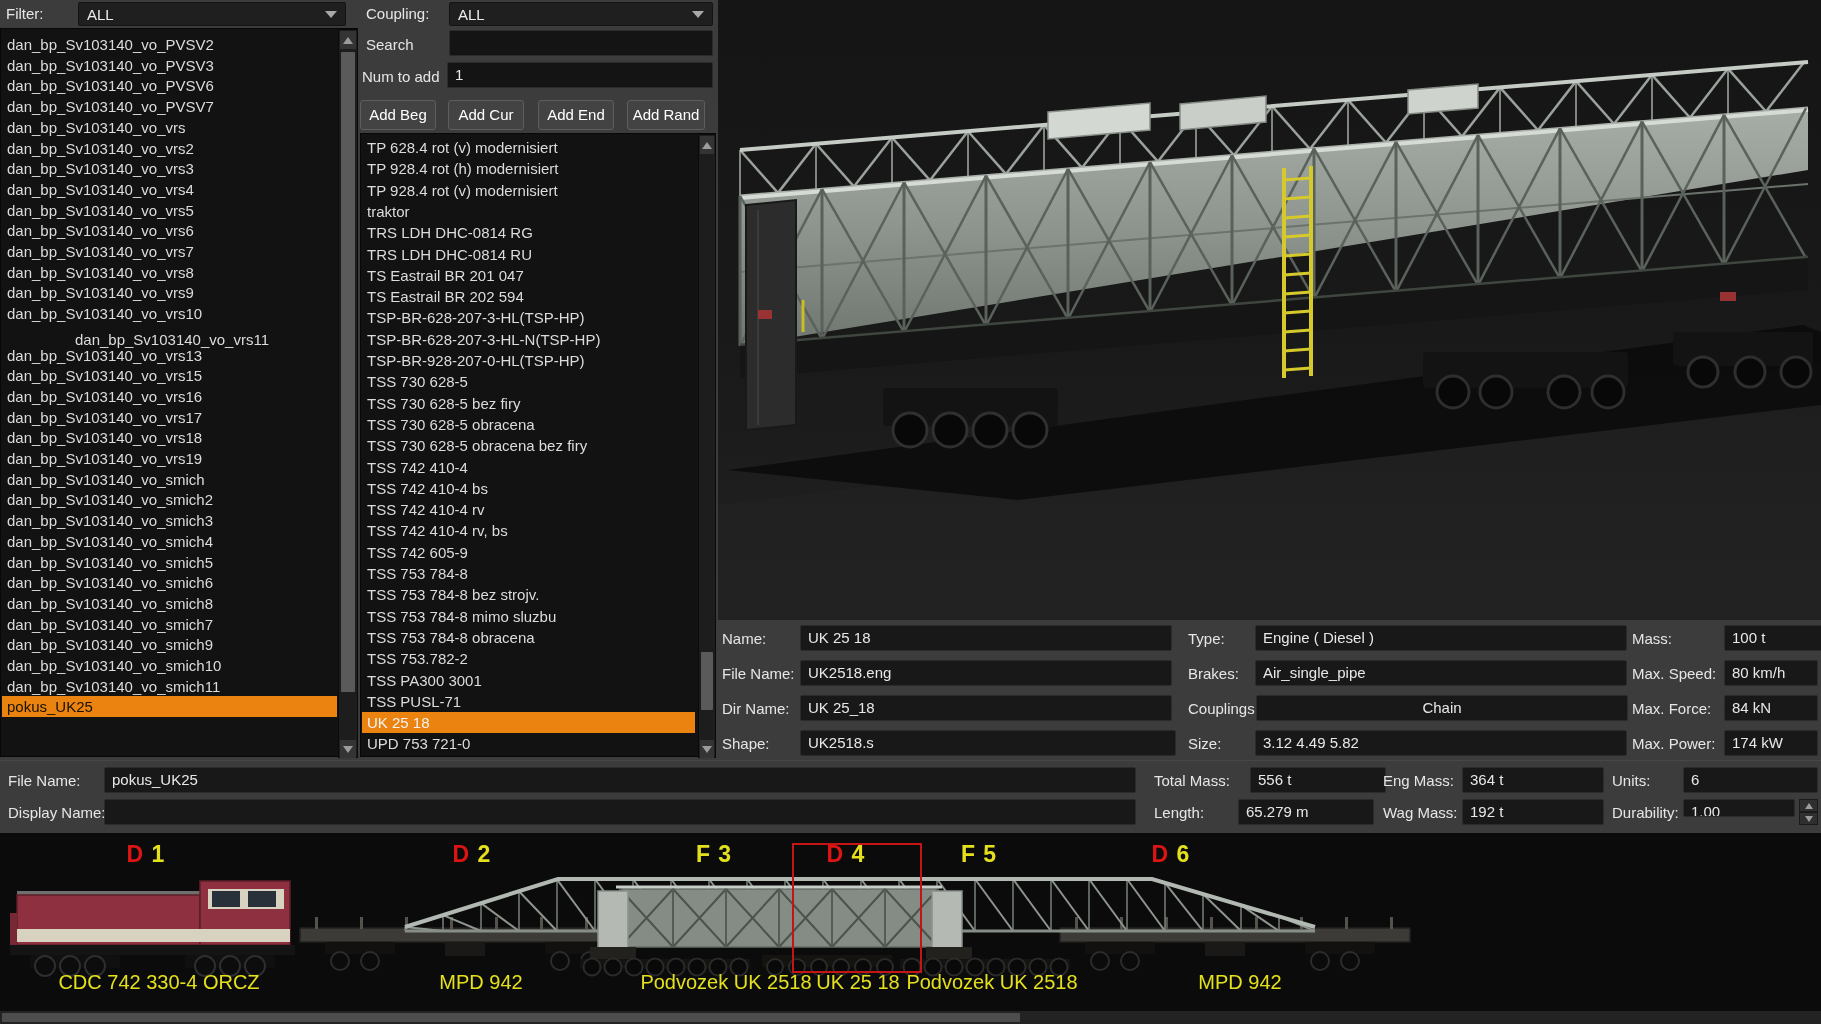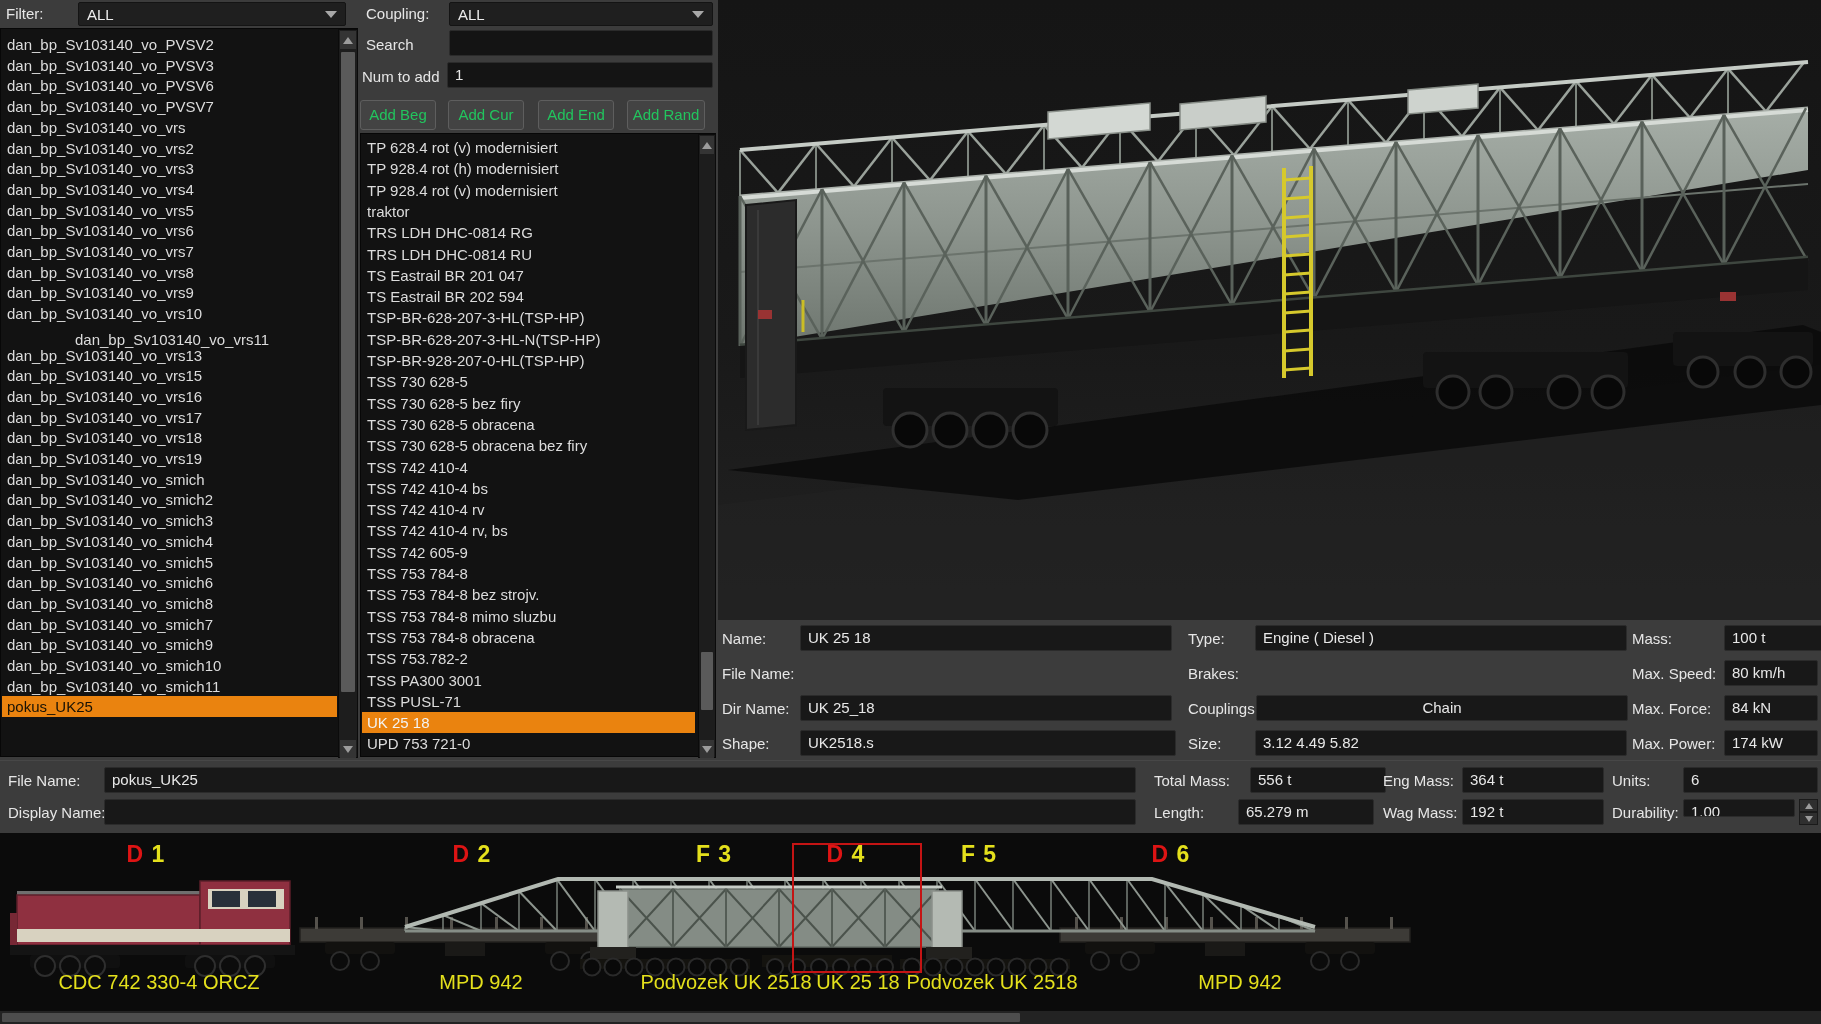"Add Beg" .btn { color: #22c55e -> #ffffff }
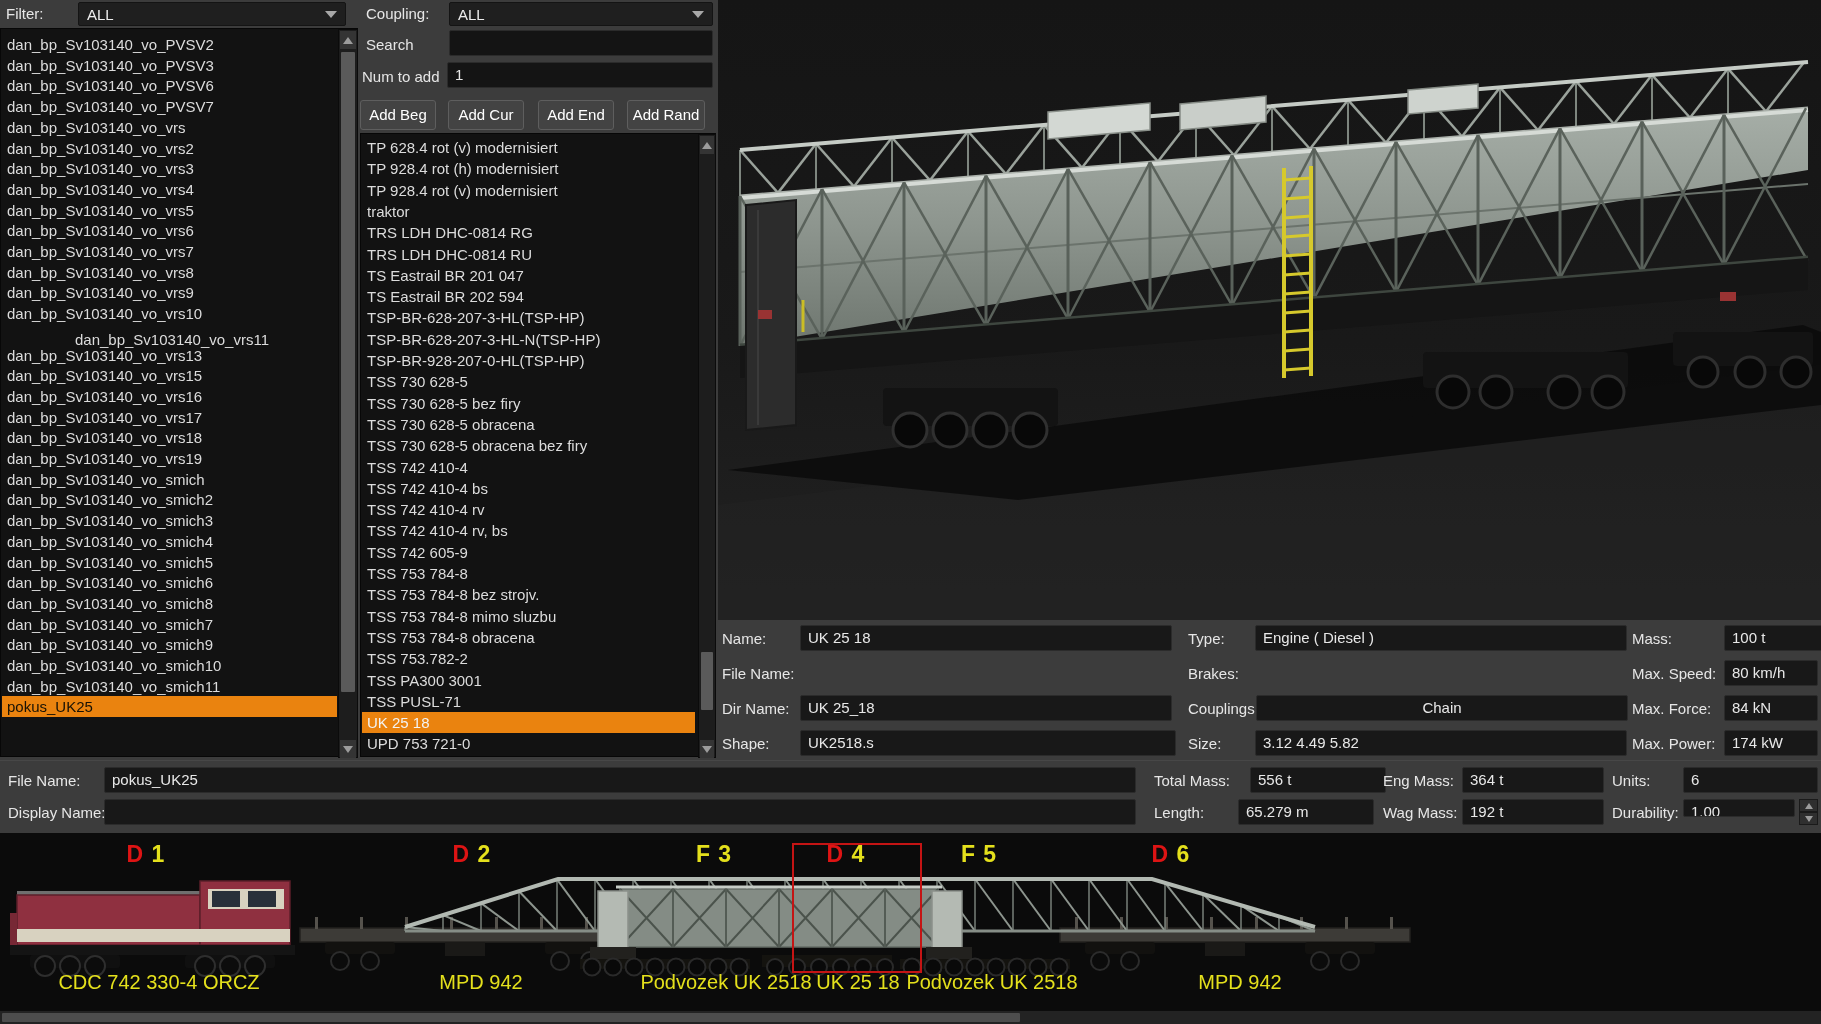"UK2518.eng" div.field { html: none -> <div>UK2518.eng</div> }
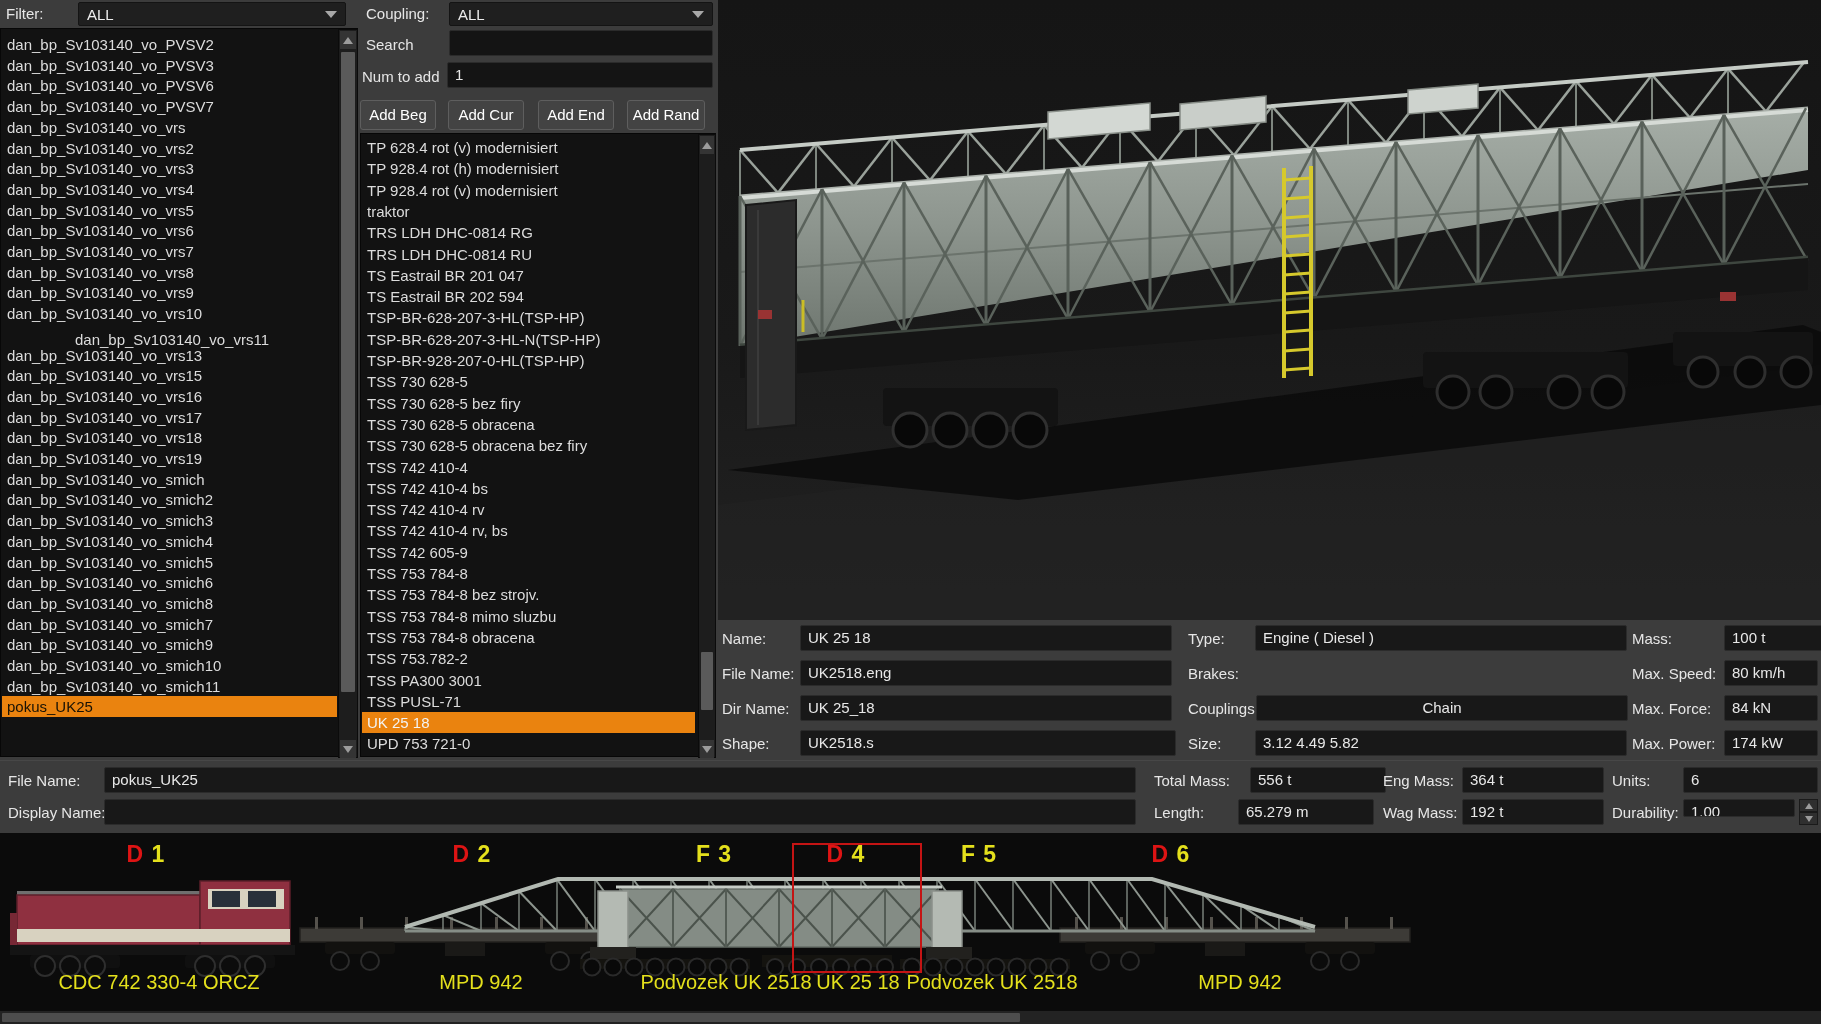"Air_single_pipe" div.field { html: none -> <div>Air_single_pipe</div> }
